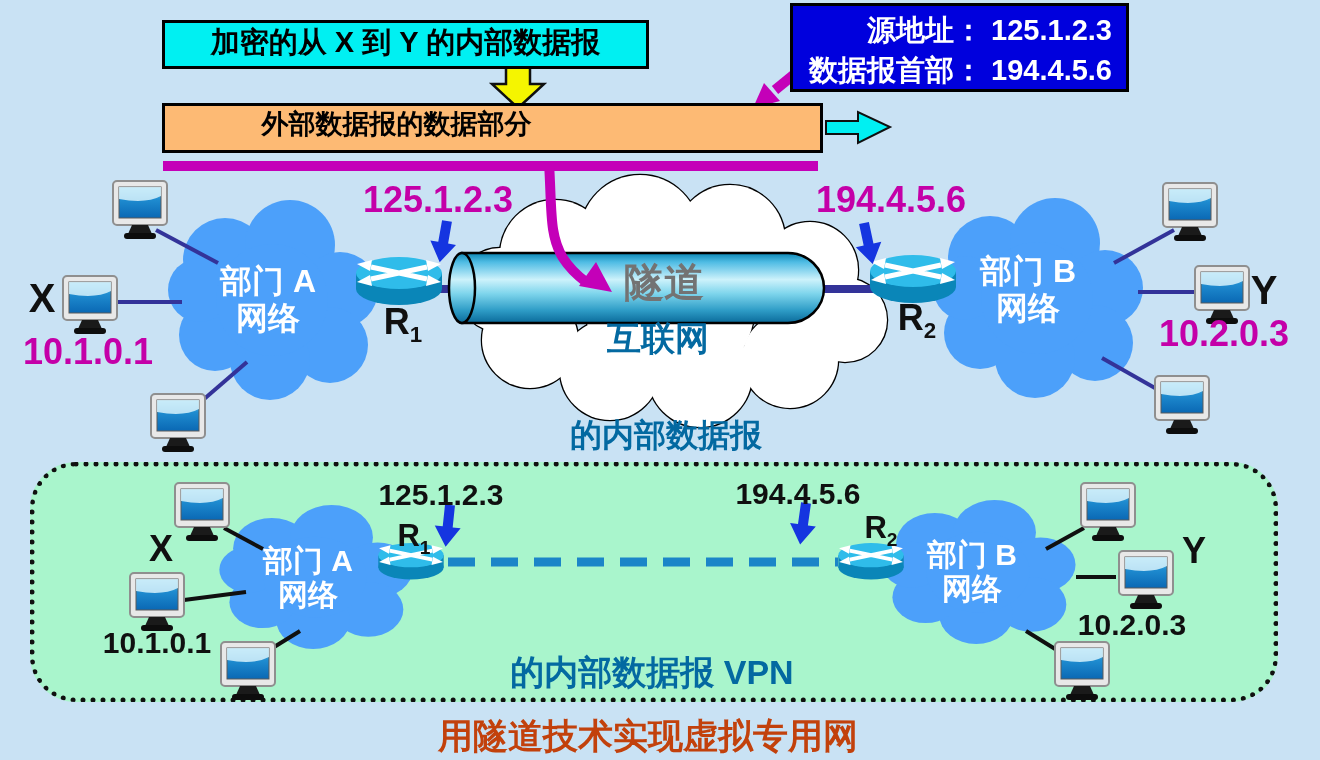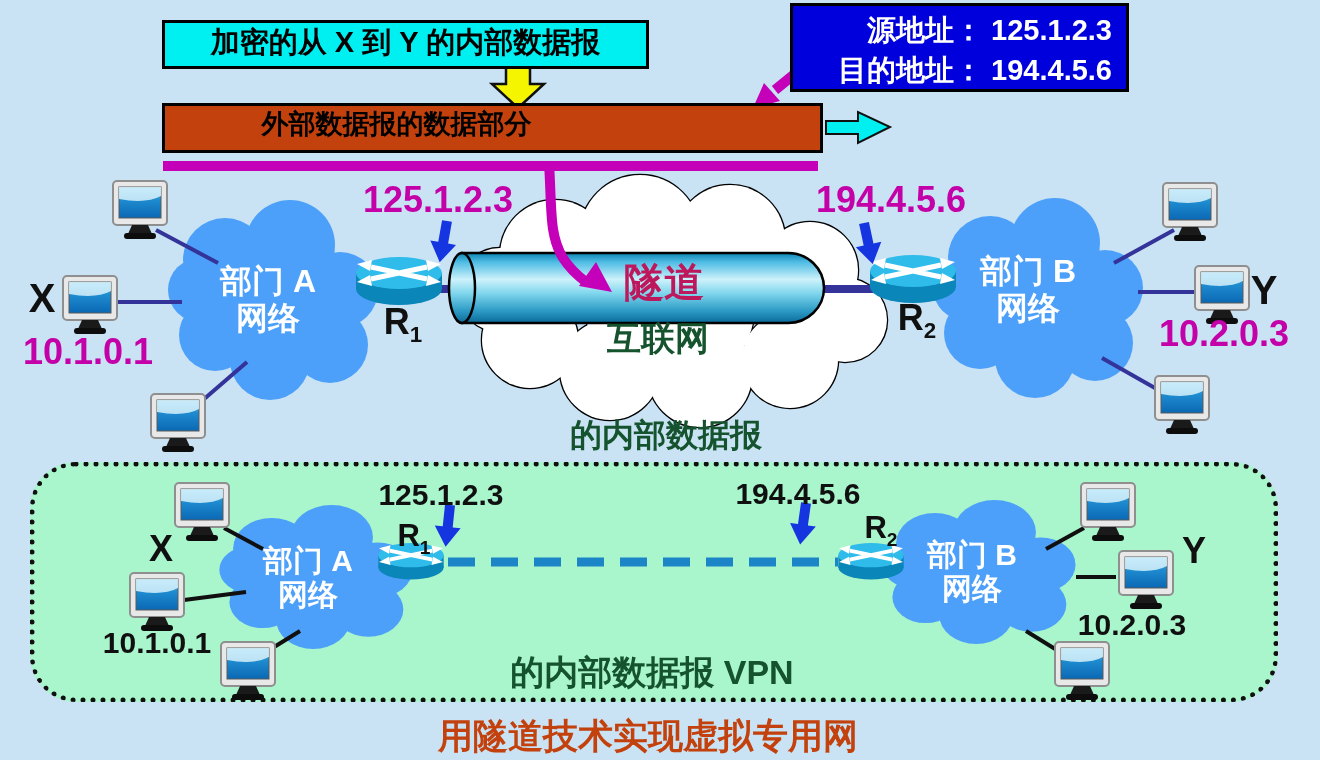"目的地址： 194.4.5.6" div { text: 目的地址 -> 数据报首部 }
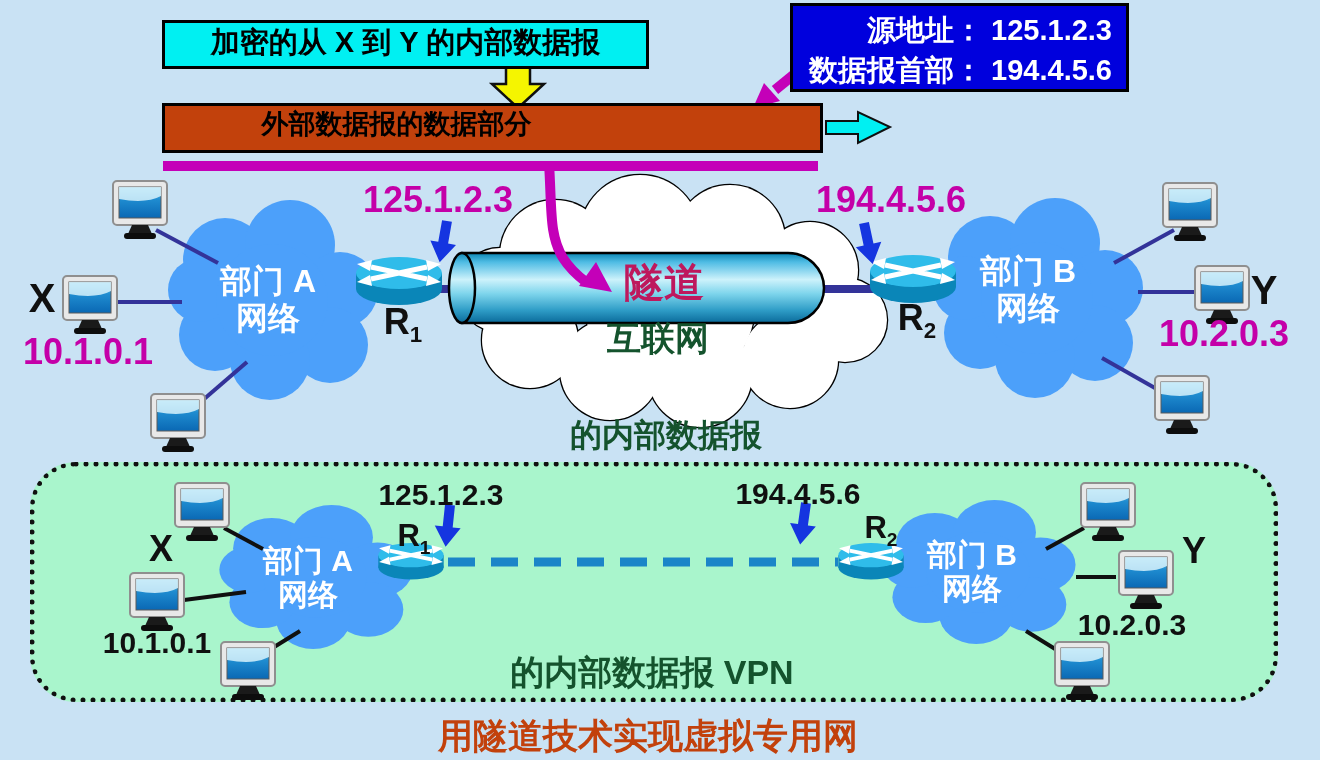"外部数据报的数据部分" #bar { background: #c2410c -> #fdba74 }
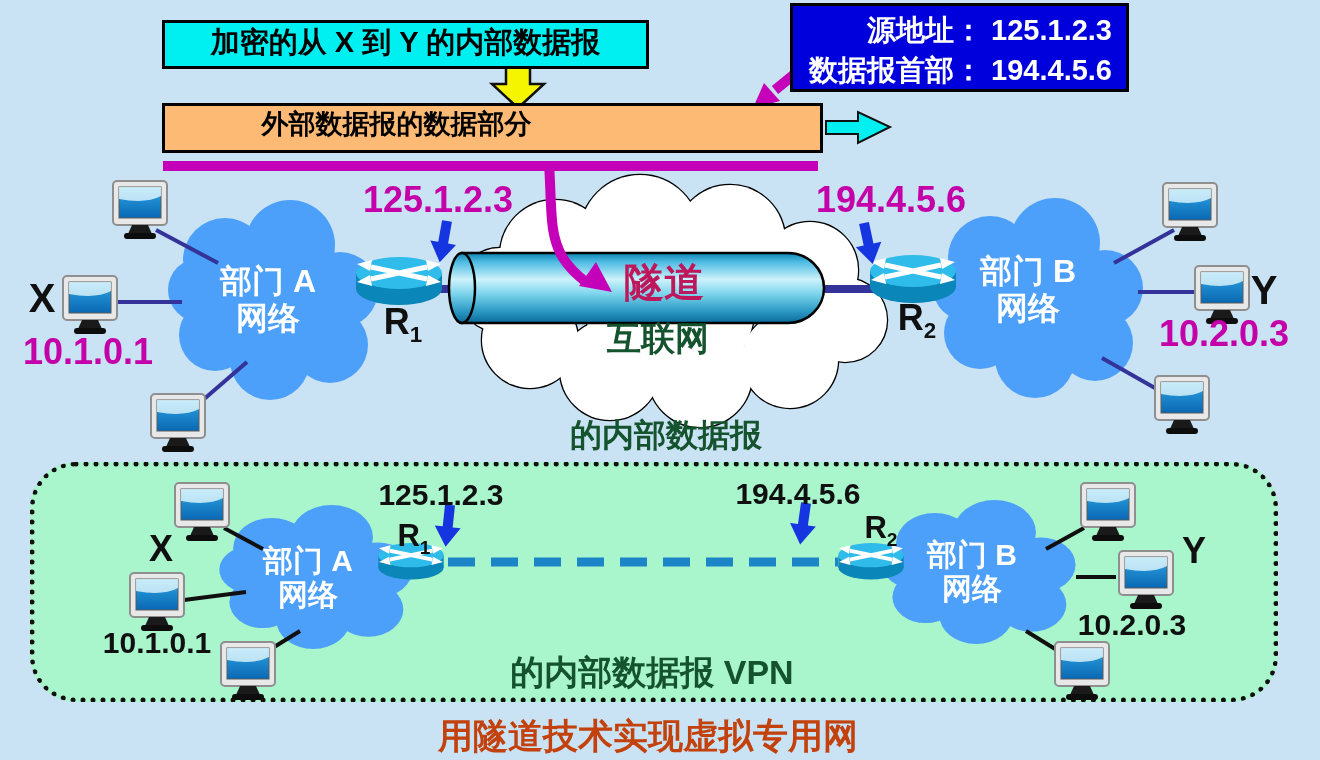"隧道" #tunnel-lbl { color: #be185d -> #737373 }
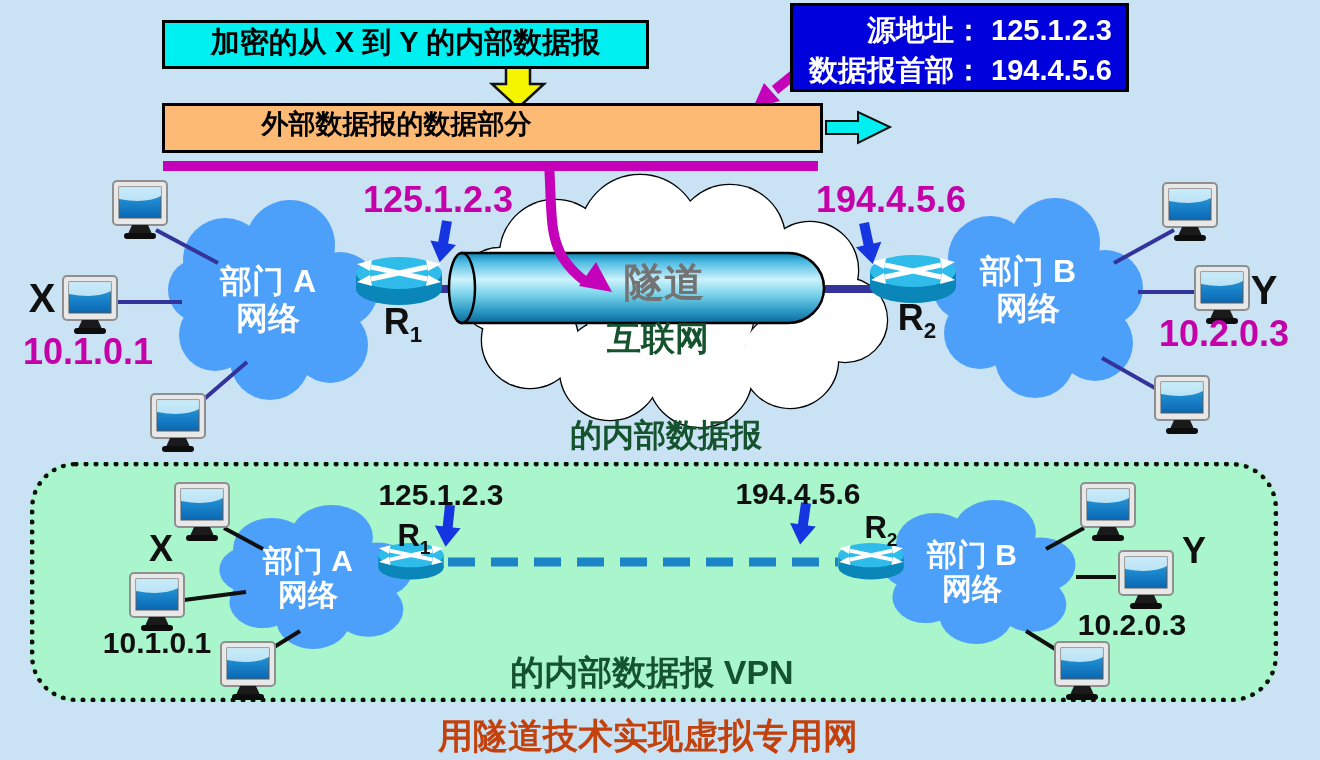"互联网" .bluetxt { color: #14532d -> #0369a1 }
